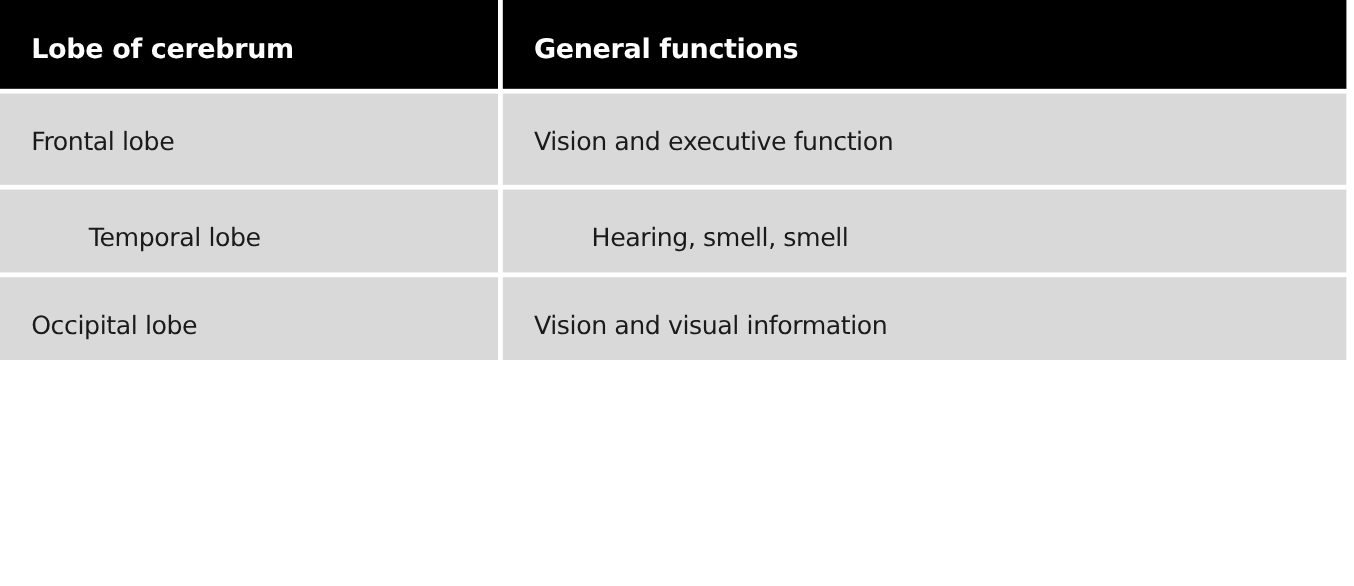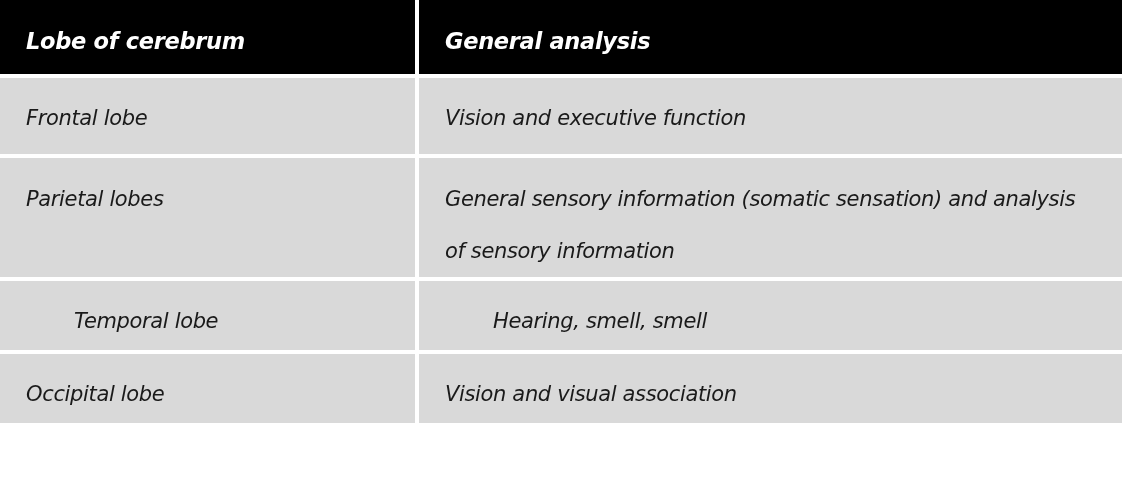"Lobe of cerebrum" .table-wrap { font-style: italic -> none }
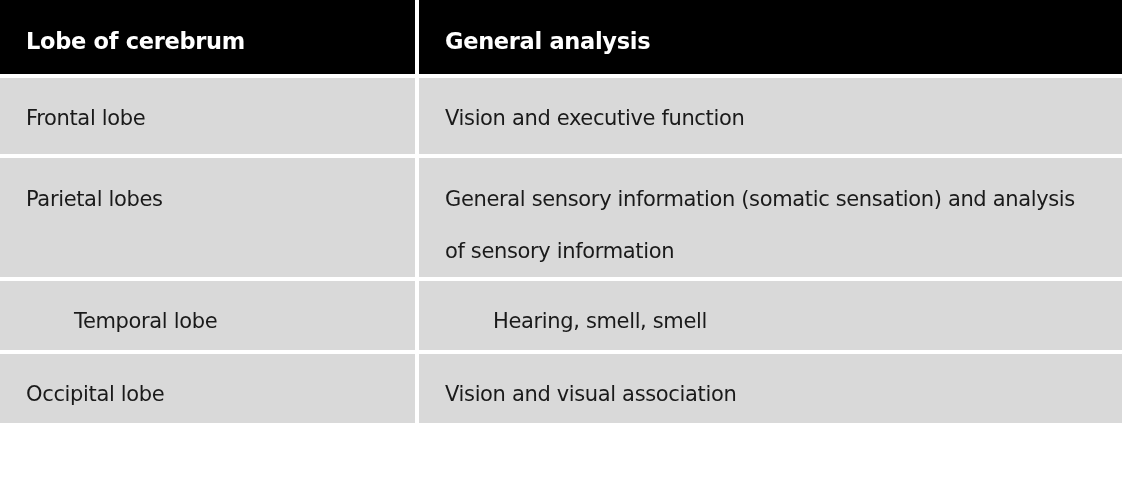"General analysis" span.hdr-text { text: analysis -> functions }
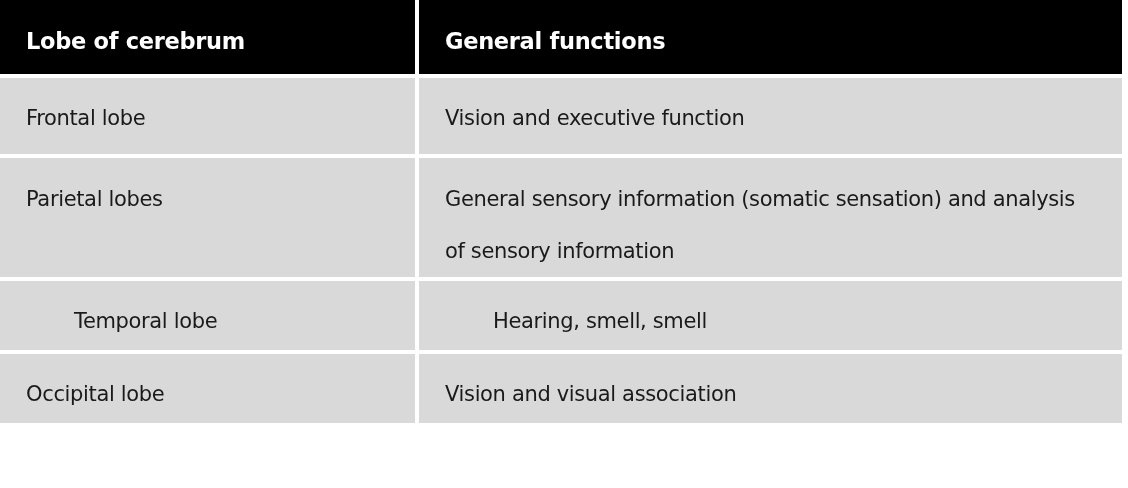"Parietal lobes" tr.row-r2 { html: <tr> <td> <span>Parietal lobes</span> </td> <td> <span>General sensory information (somatic sensation) and analysis of sensory information</span> </td> </tr> -> none }
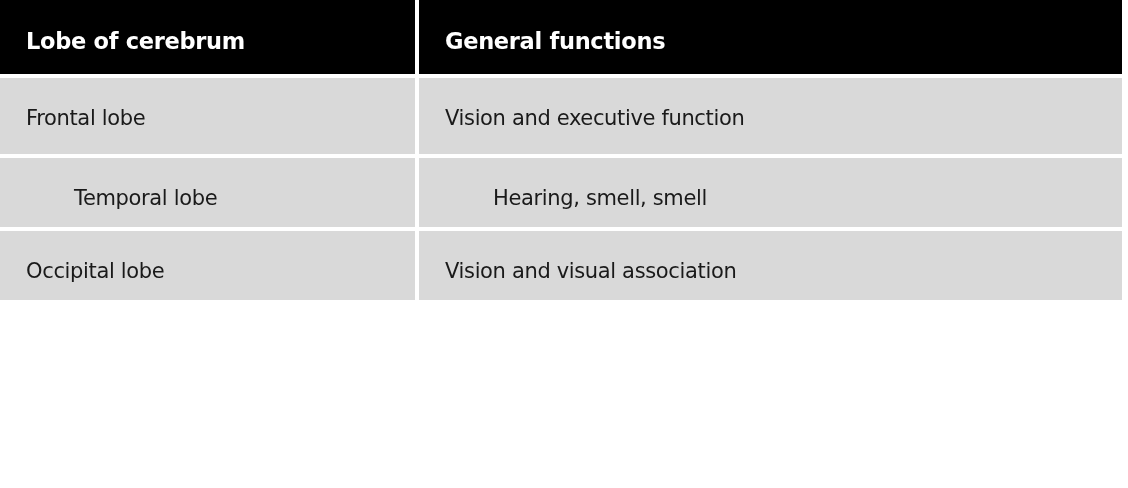"Vision and visual association" span.cell-text { text: association -> information }
